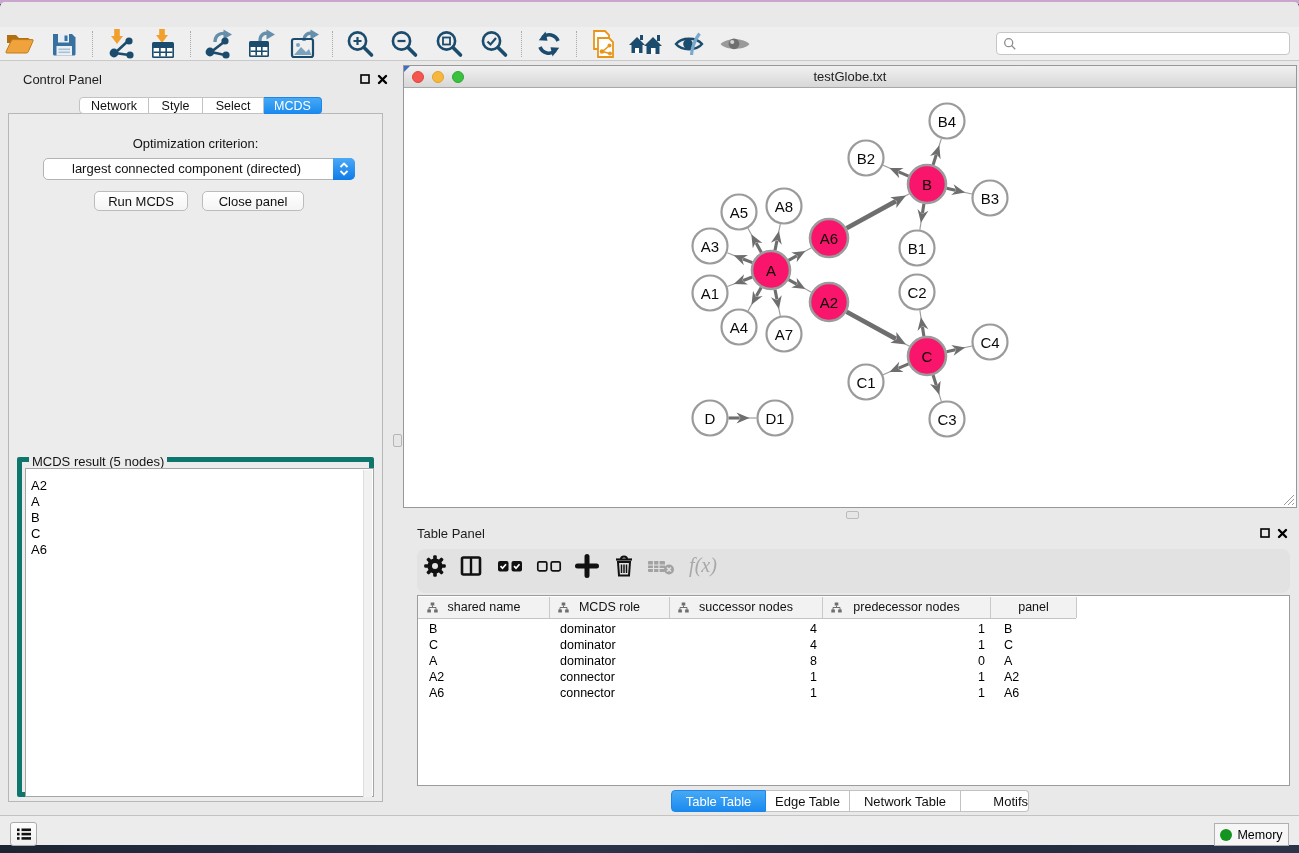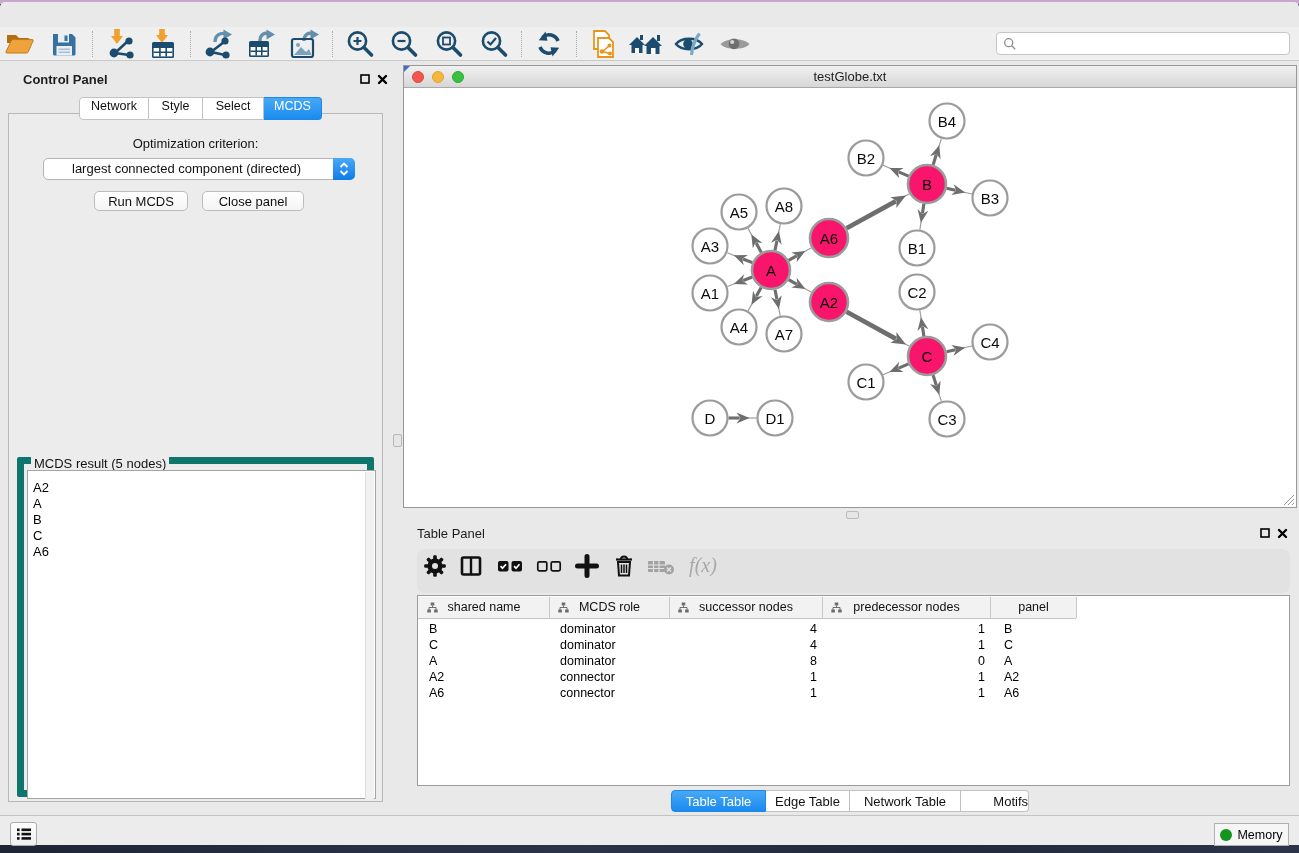"Control Panel" div.panel-header-title { font-weight: bold -> none }
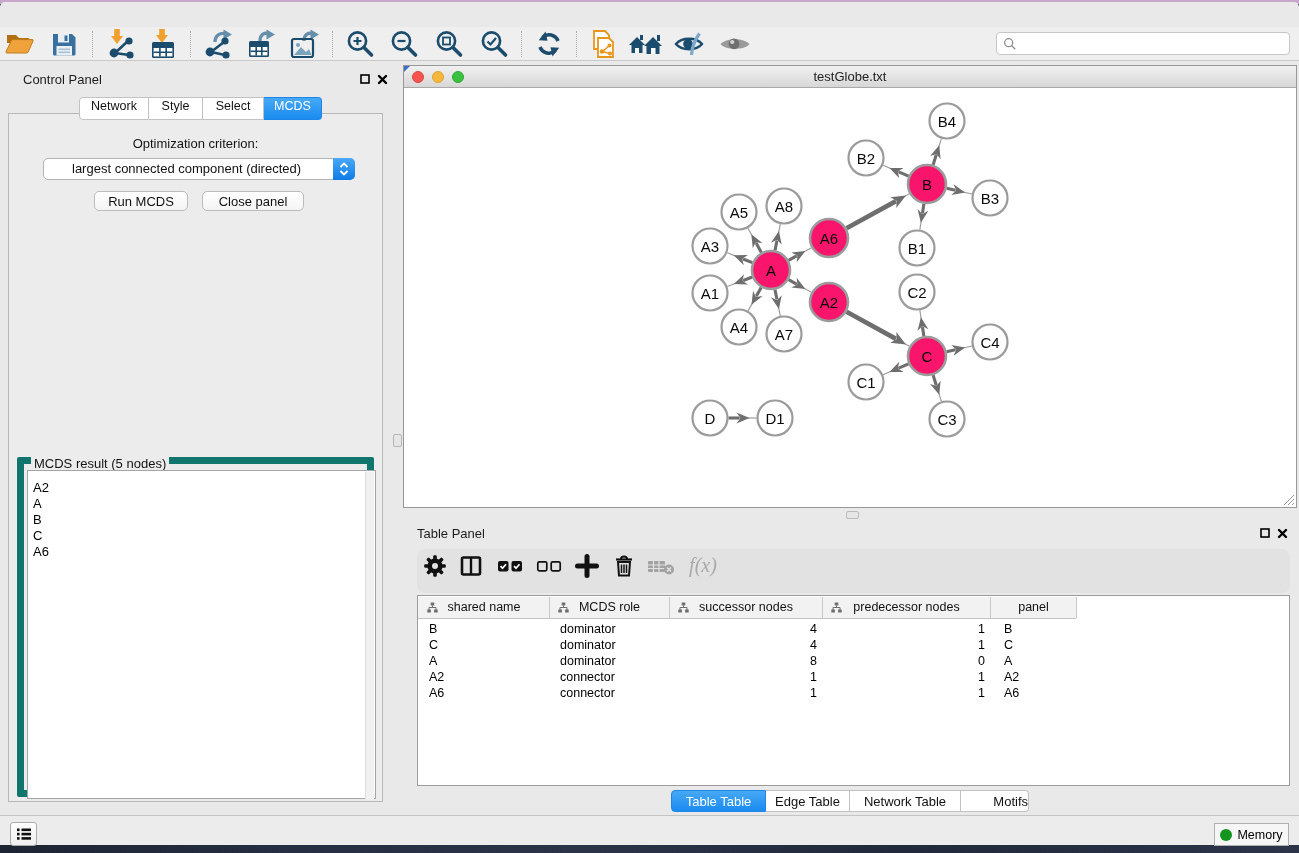"Network" .tab { height: 23px -> 17px }
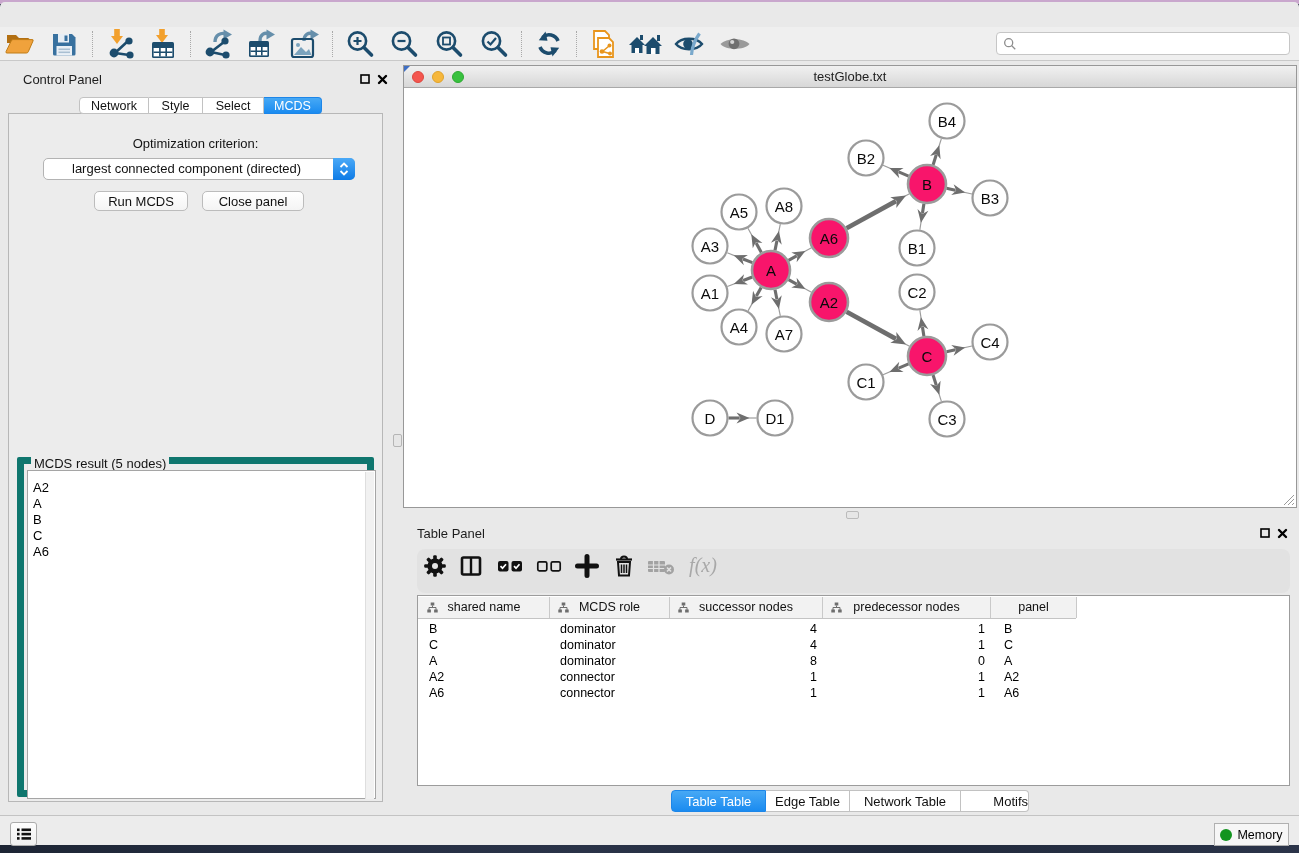"MCDS result (5 nodes)" .groupbox { border: 7px solid #0f766e -> 5px solid #0f766e }
